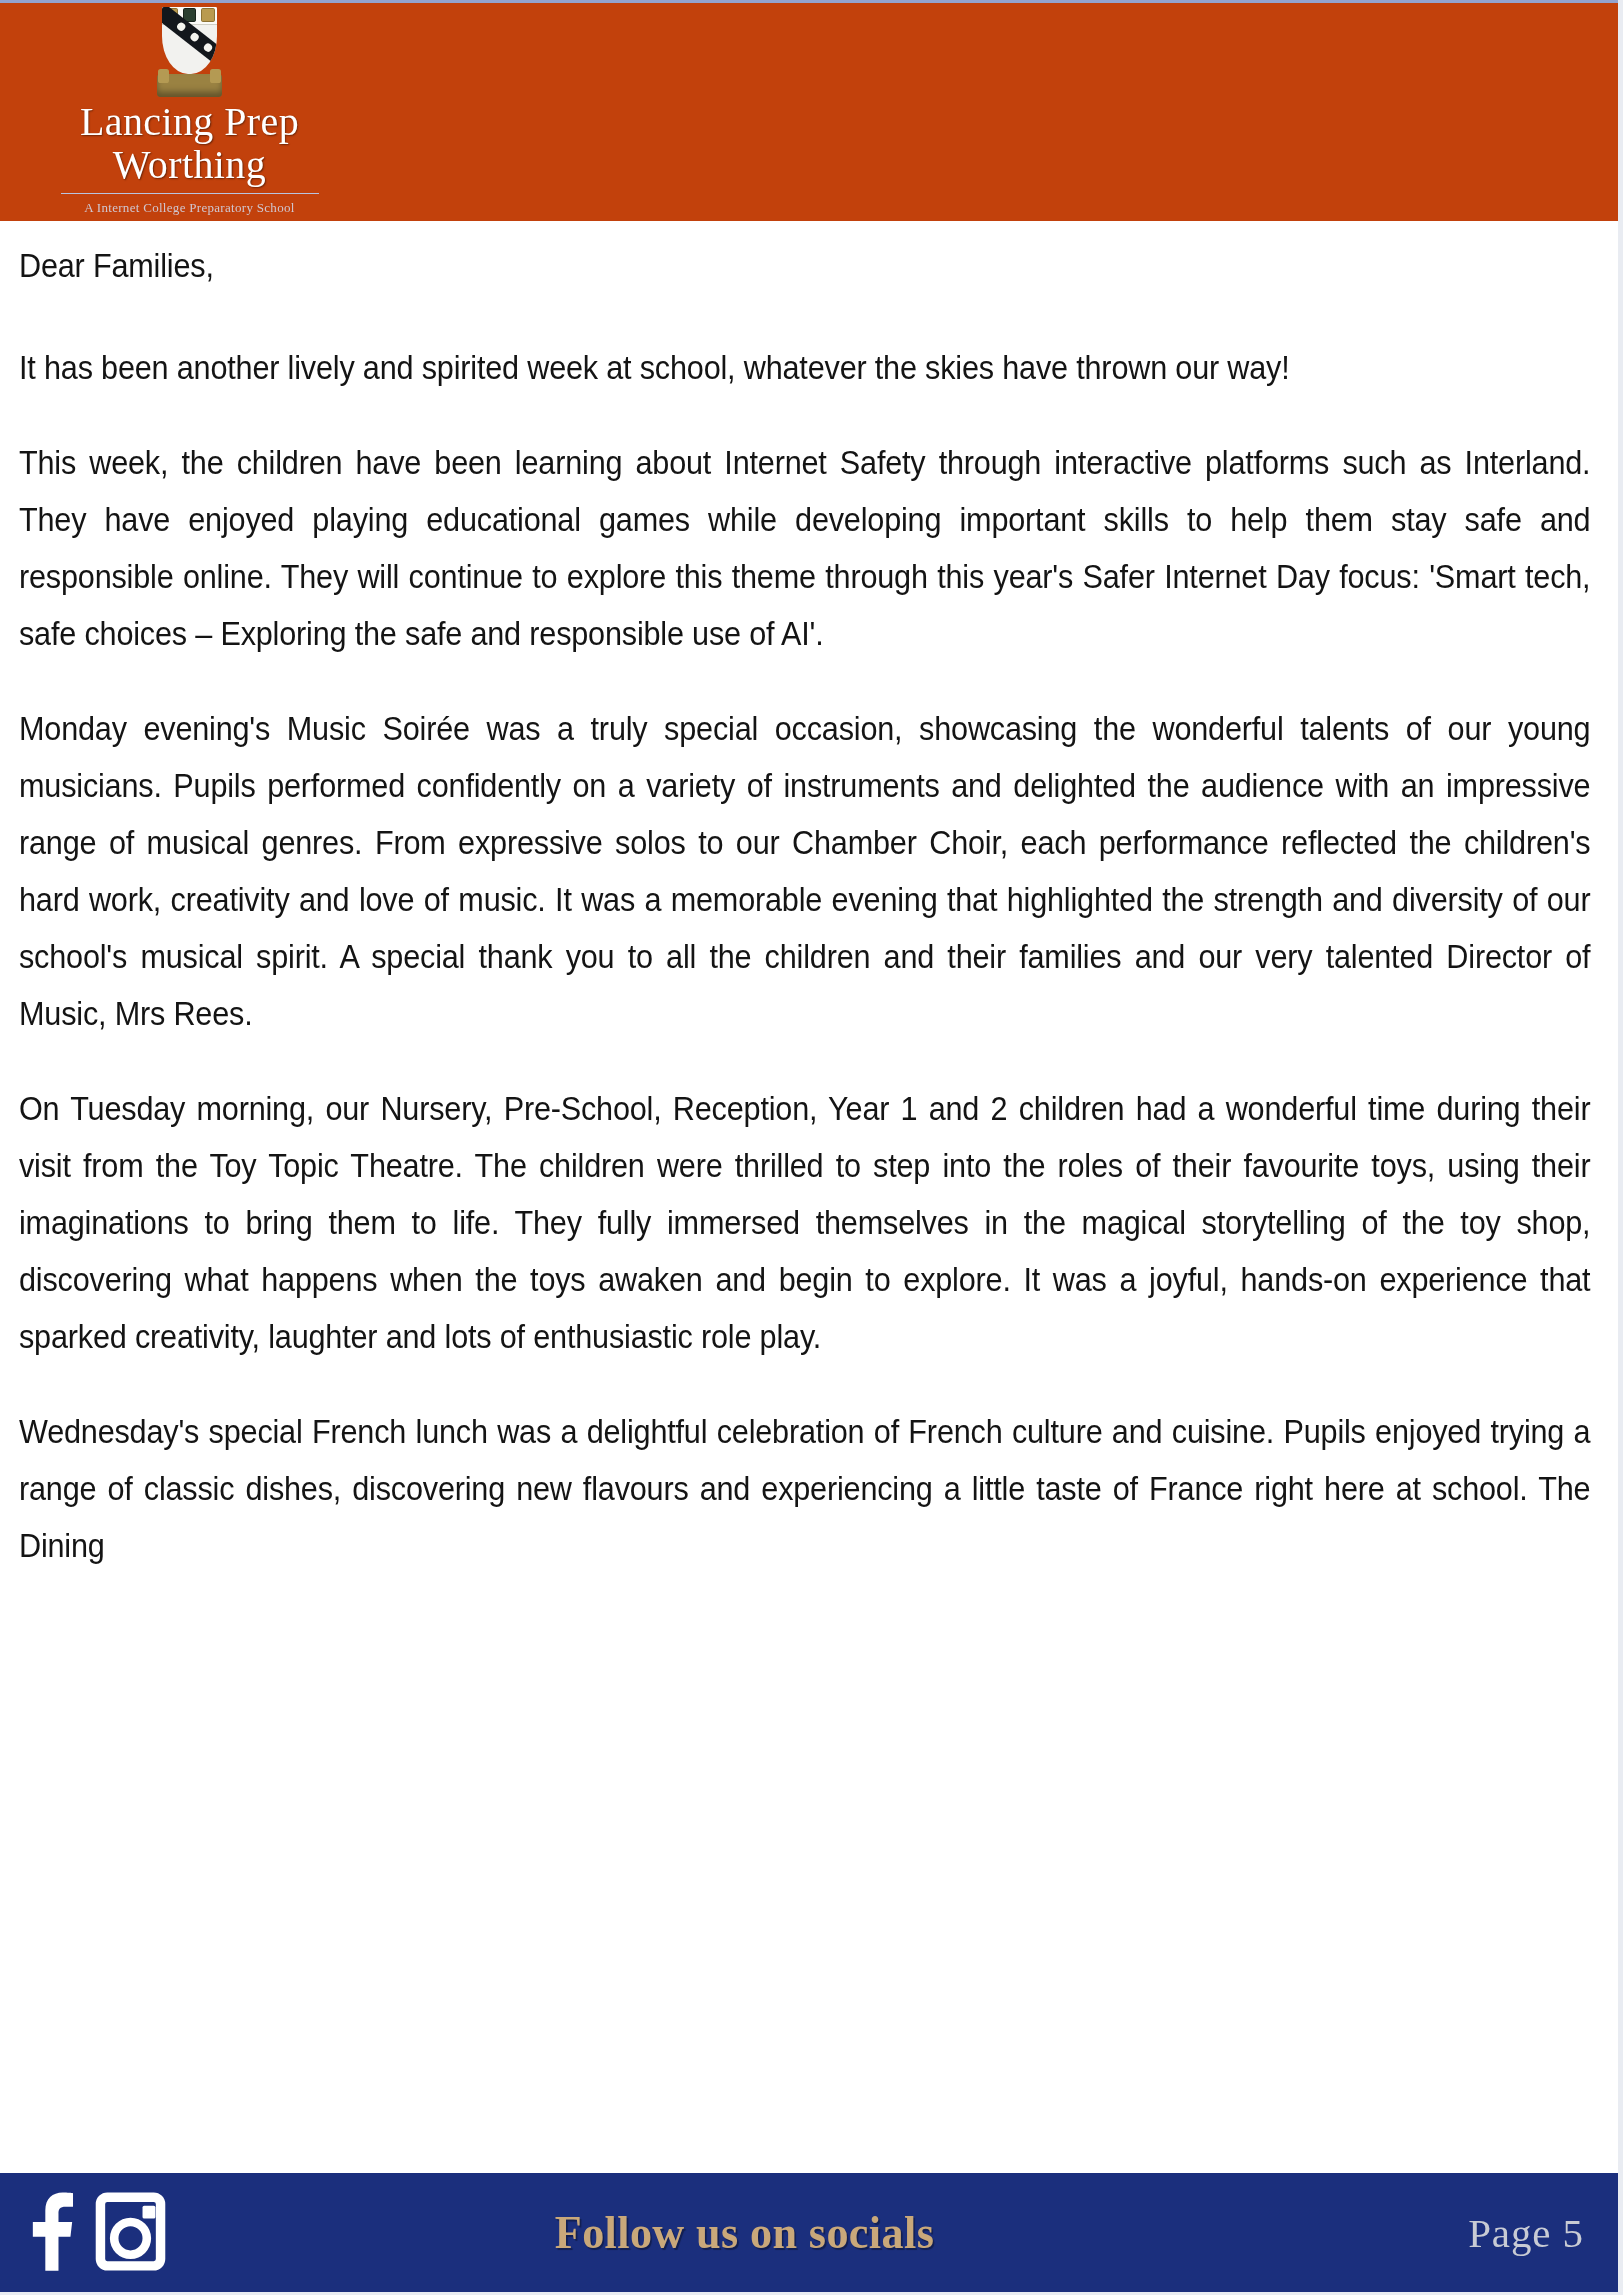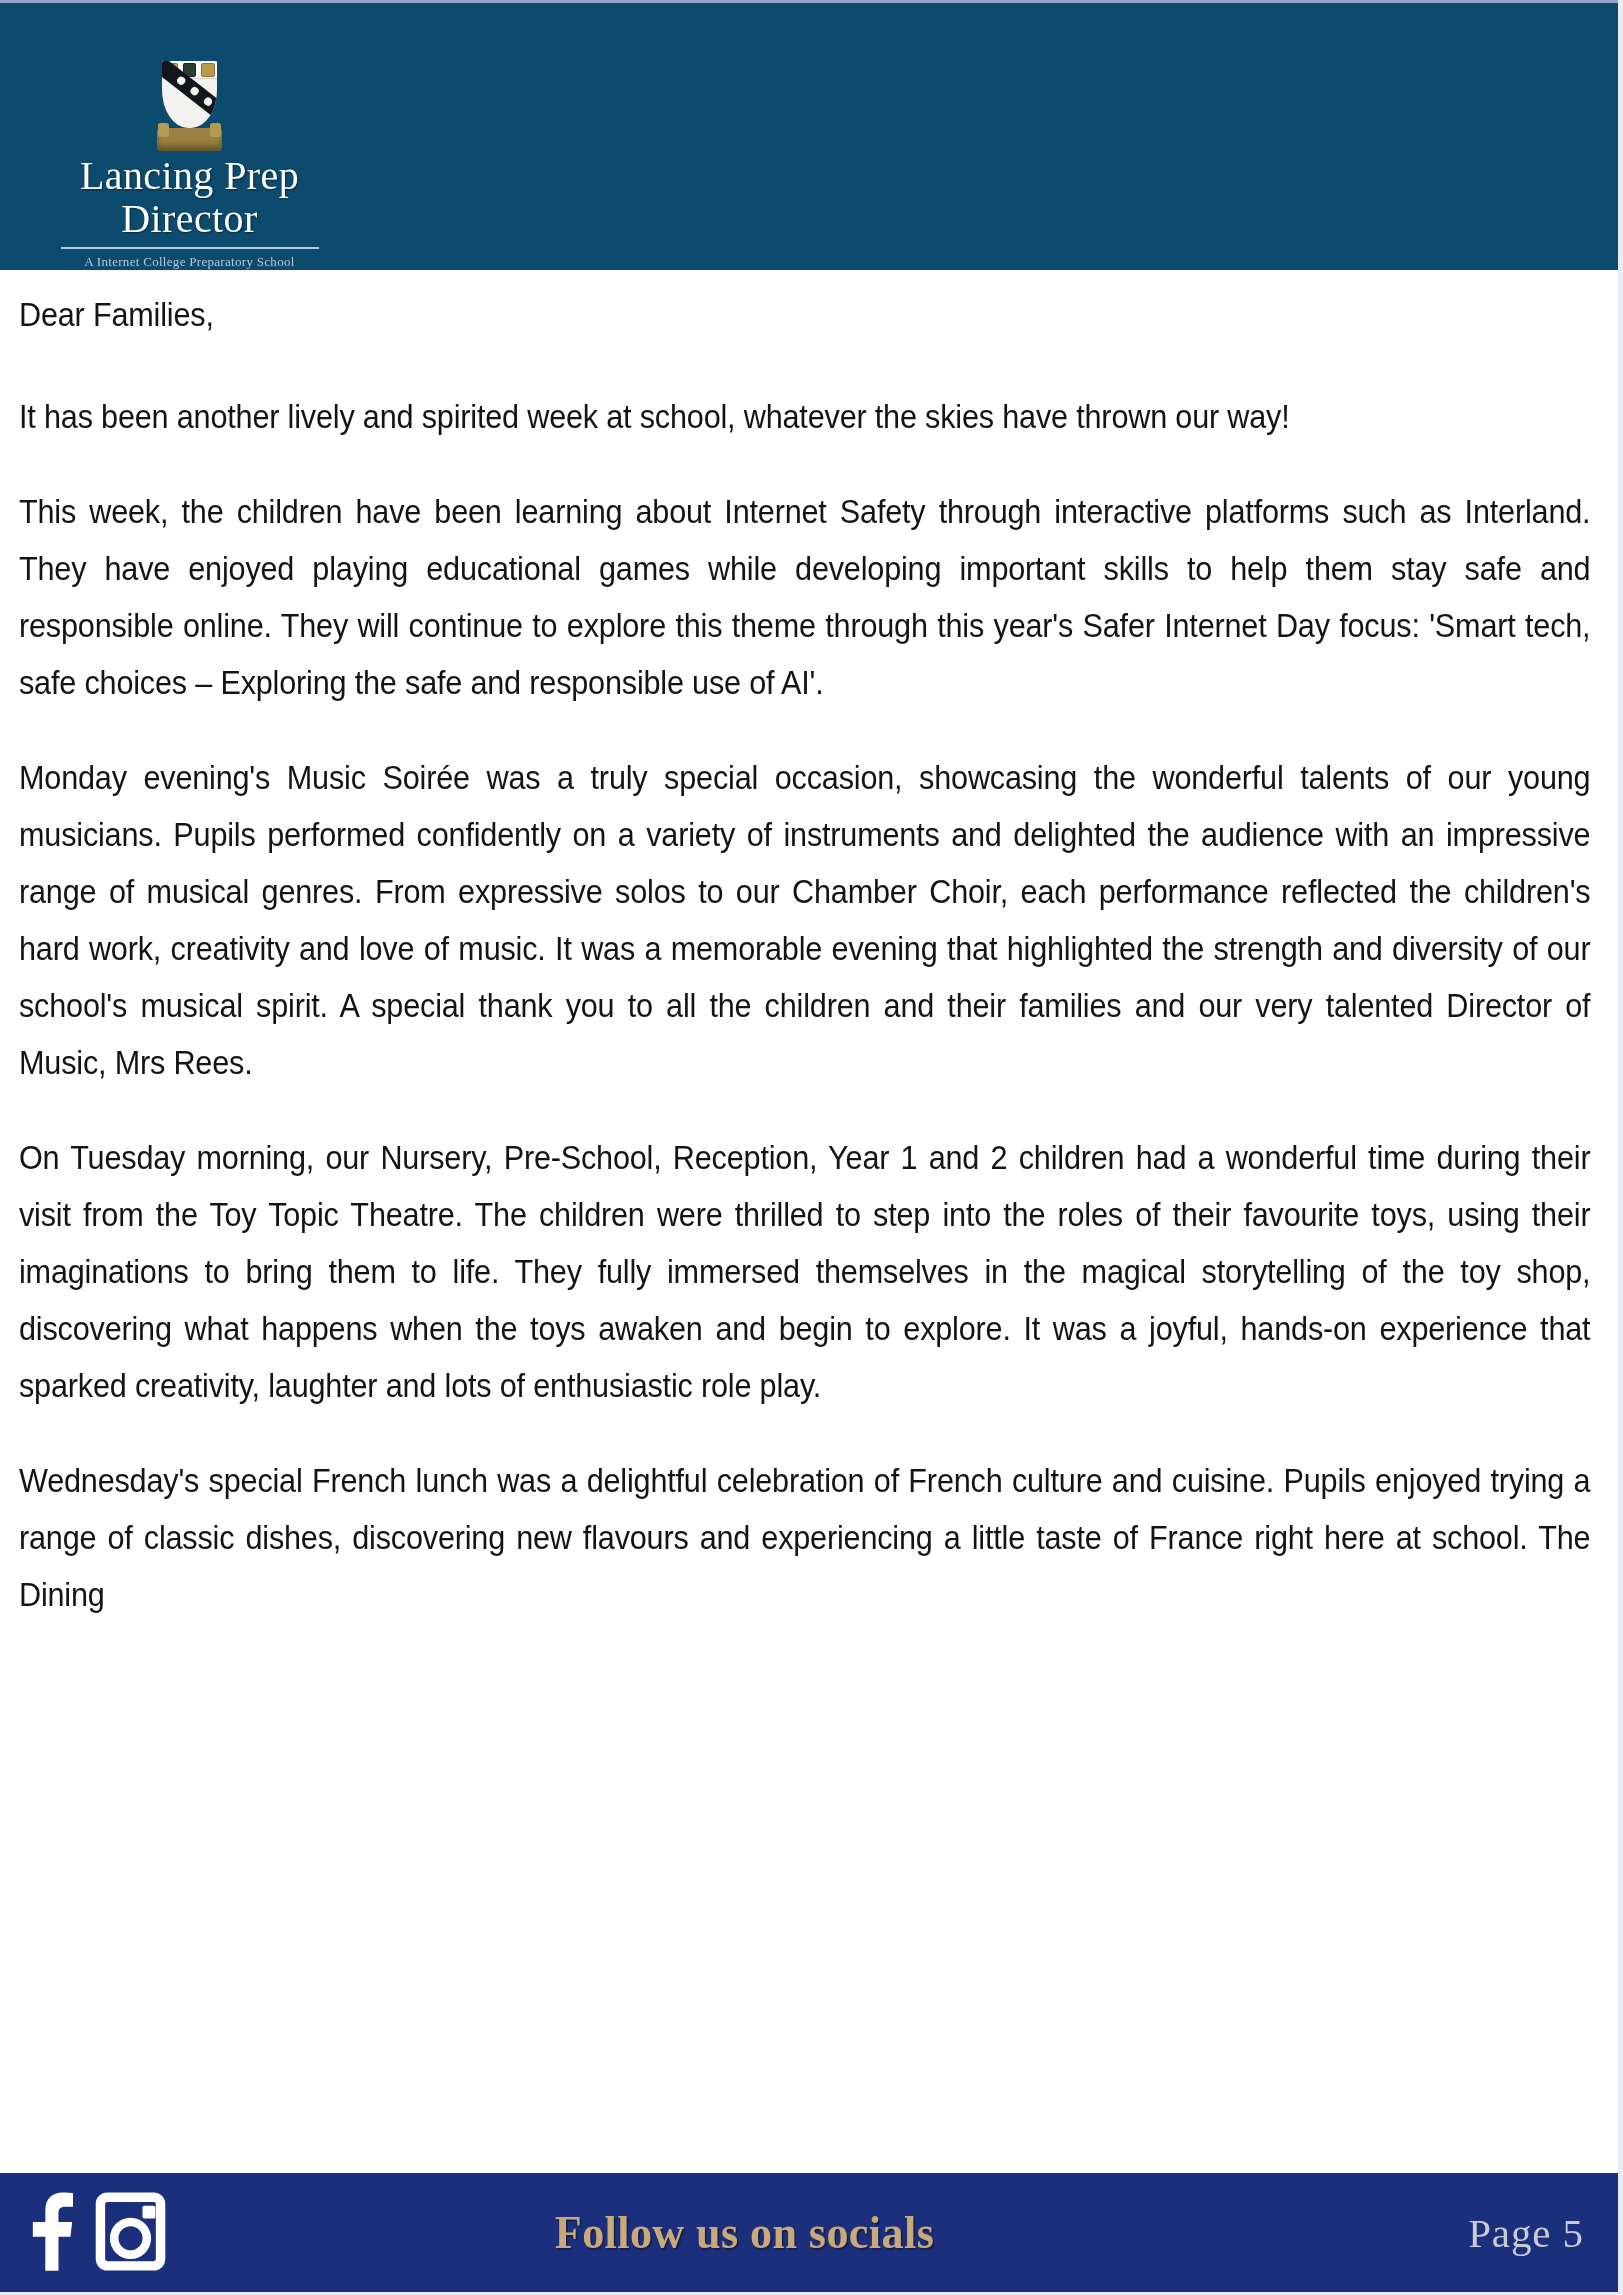"Lancing Prep" .masthead { align-items: flex-end -> flex-start; background: #0c4a6e -> #c2410c; height: 270px -> 221px }
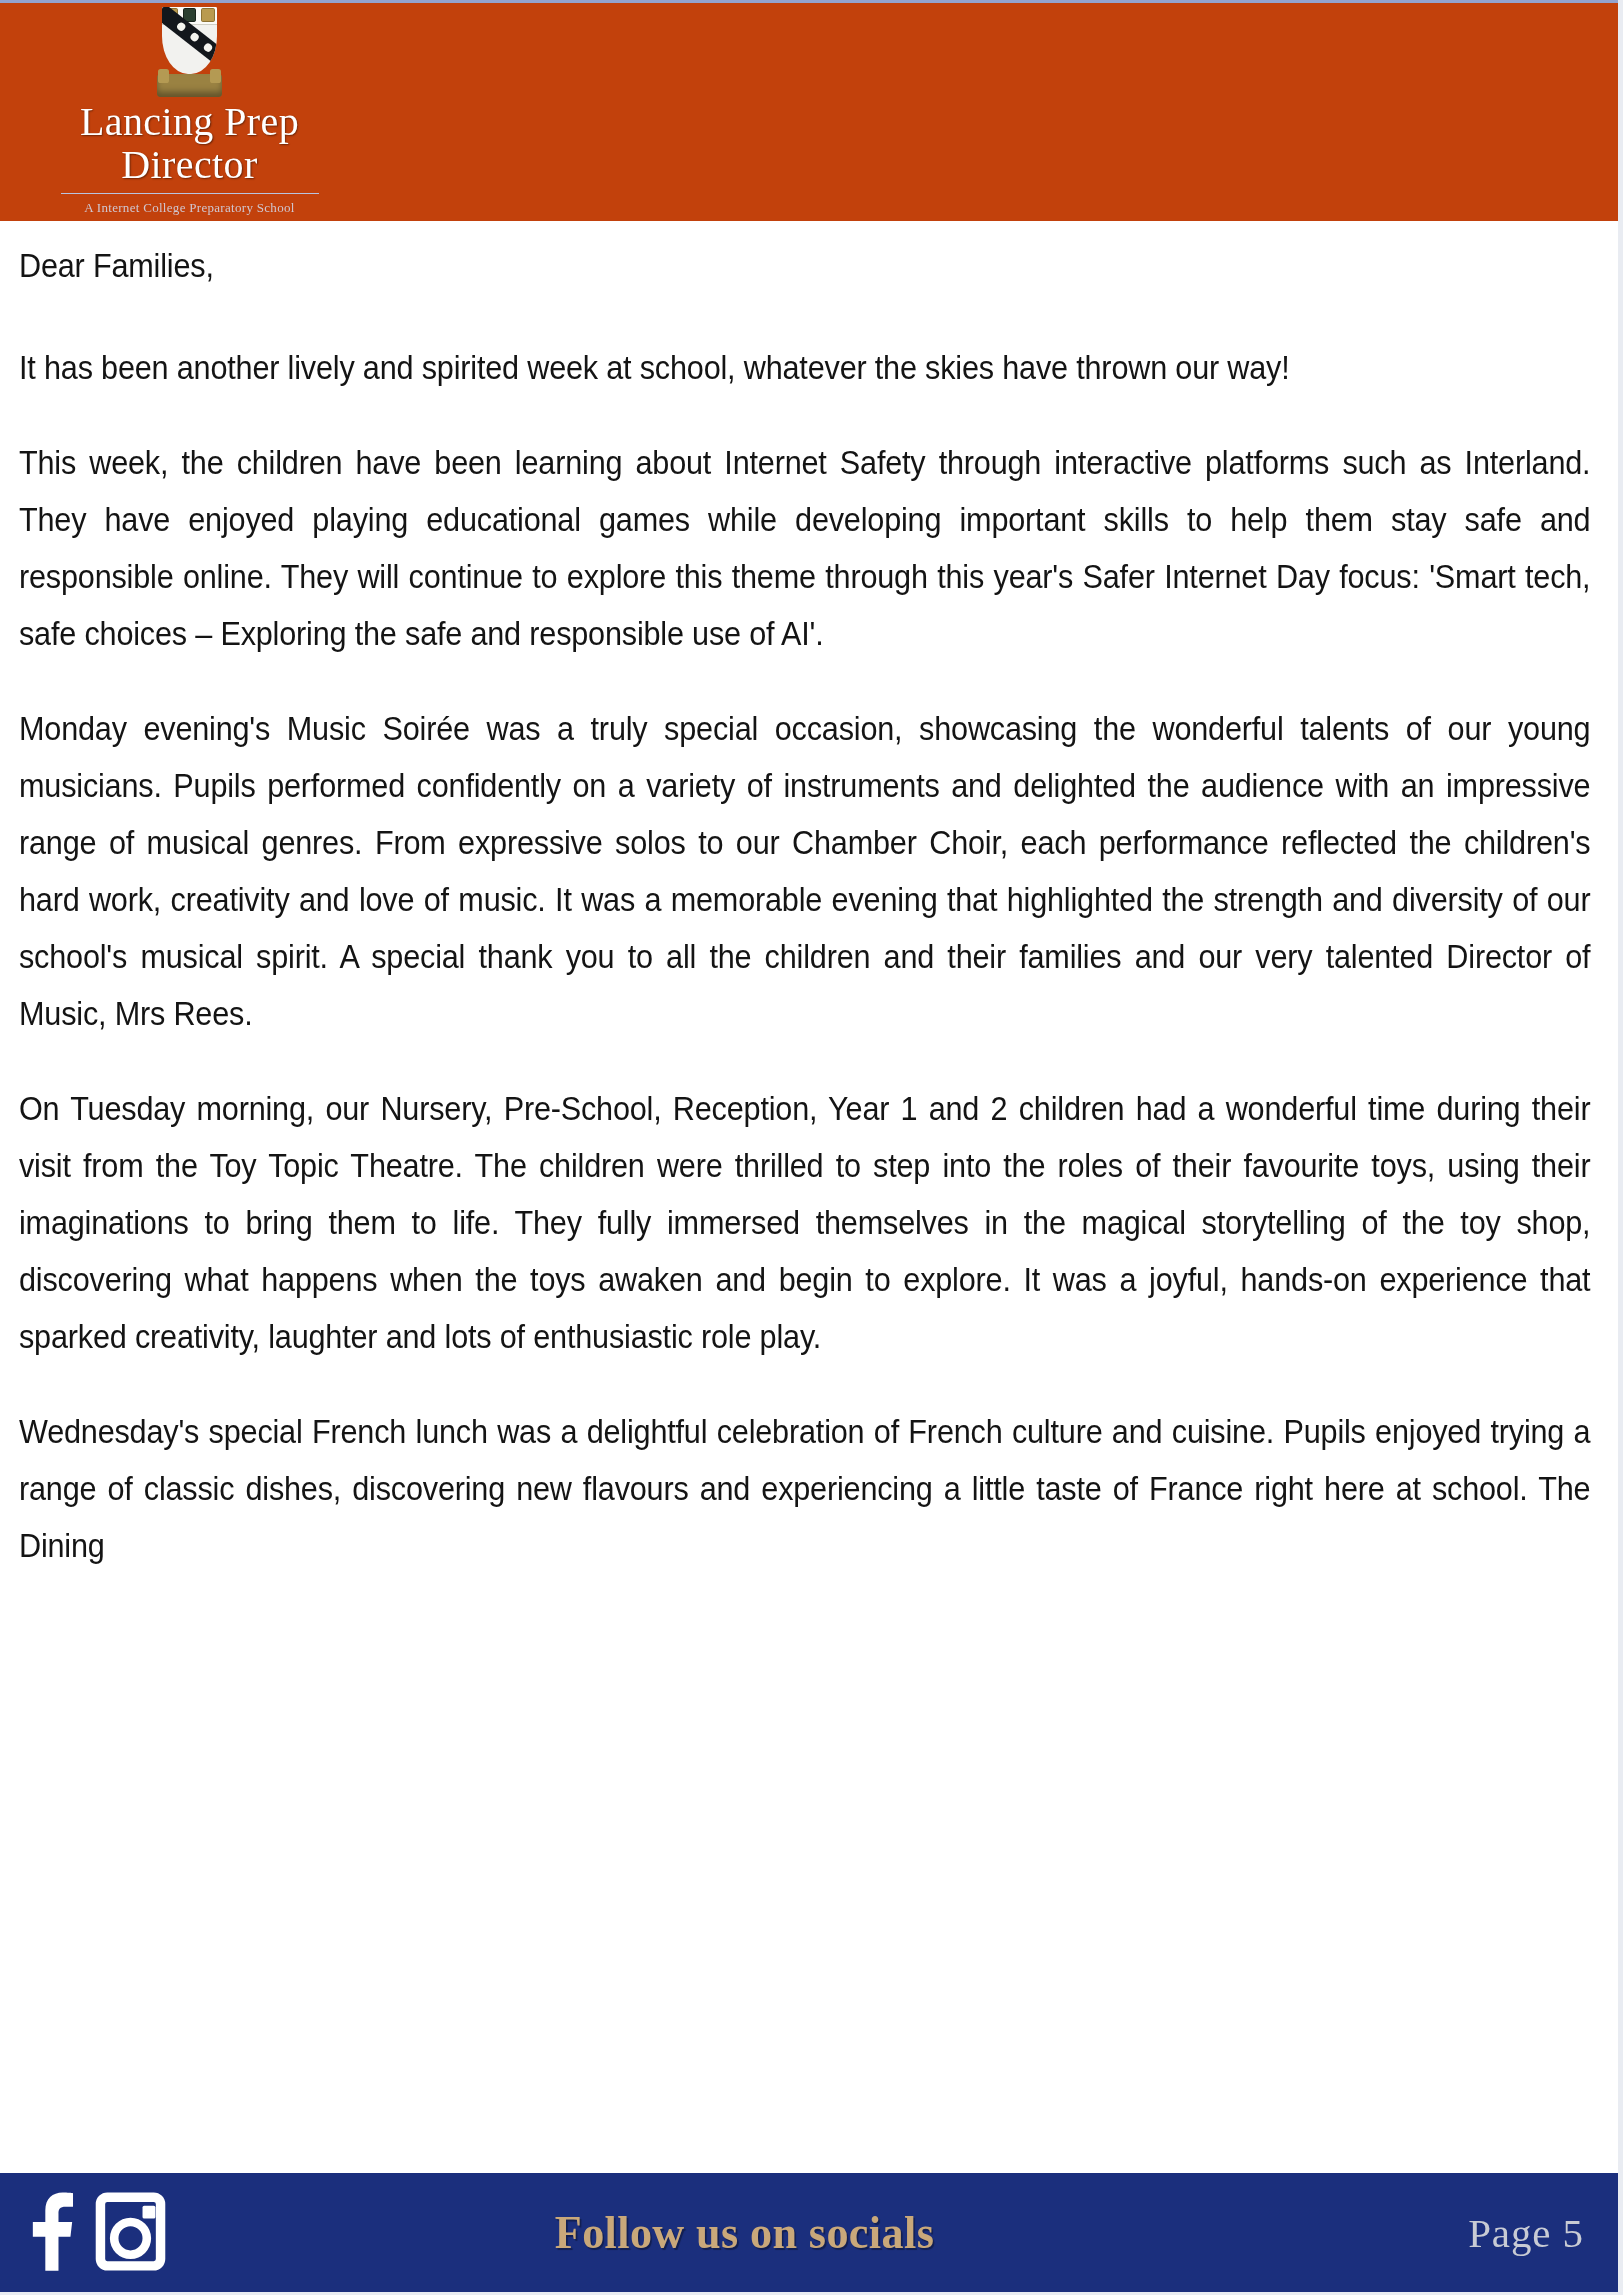"Director" div.logo-name { text: Director -> Worthing }
